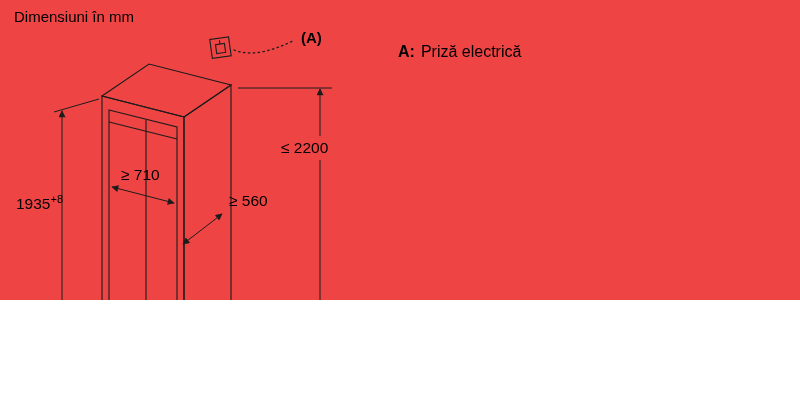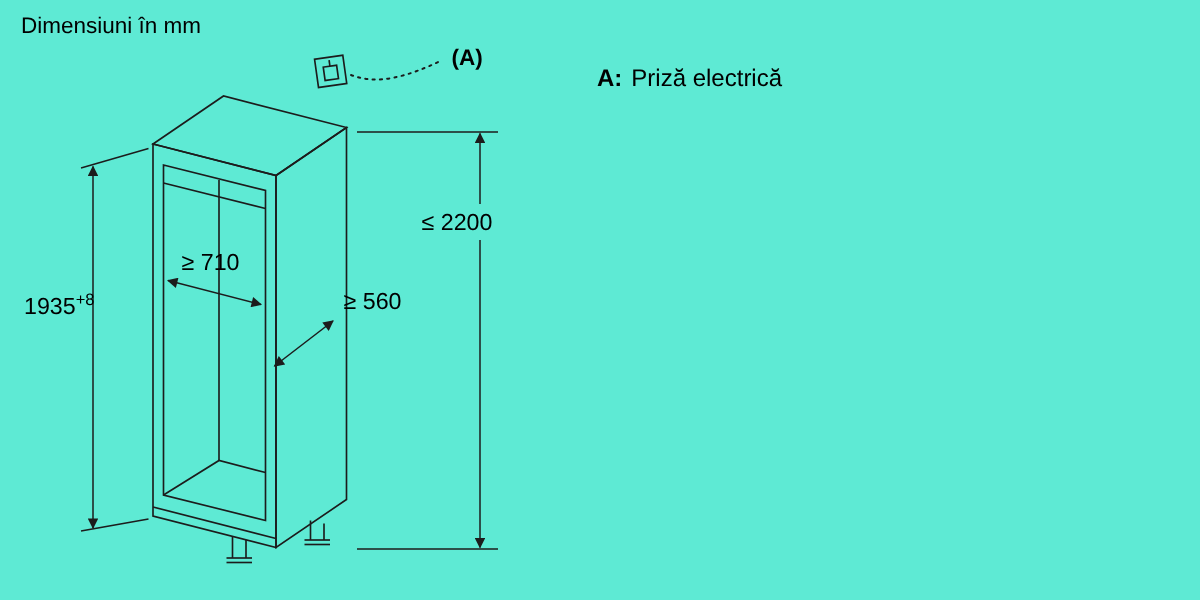"Dimensiuni în mm" .stage { background: #5eead4 -> #ef4444; height: 400px -> 300px }
